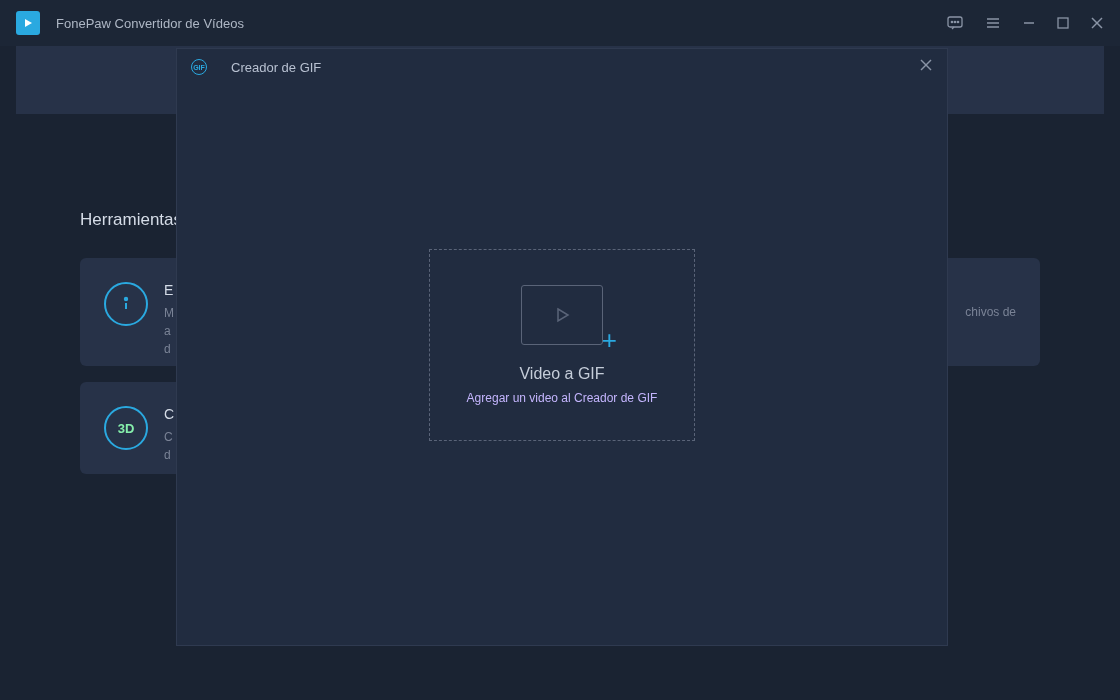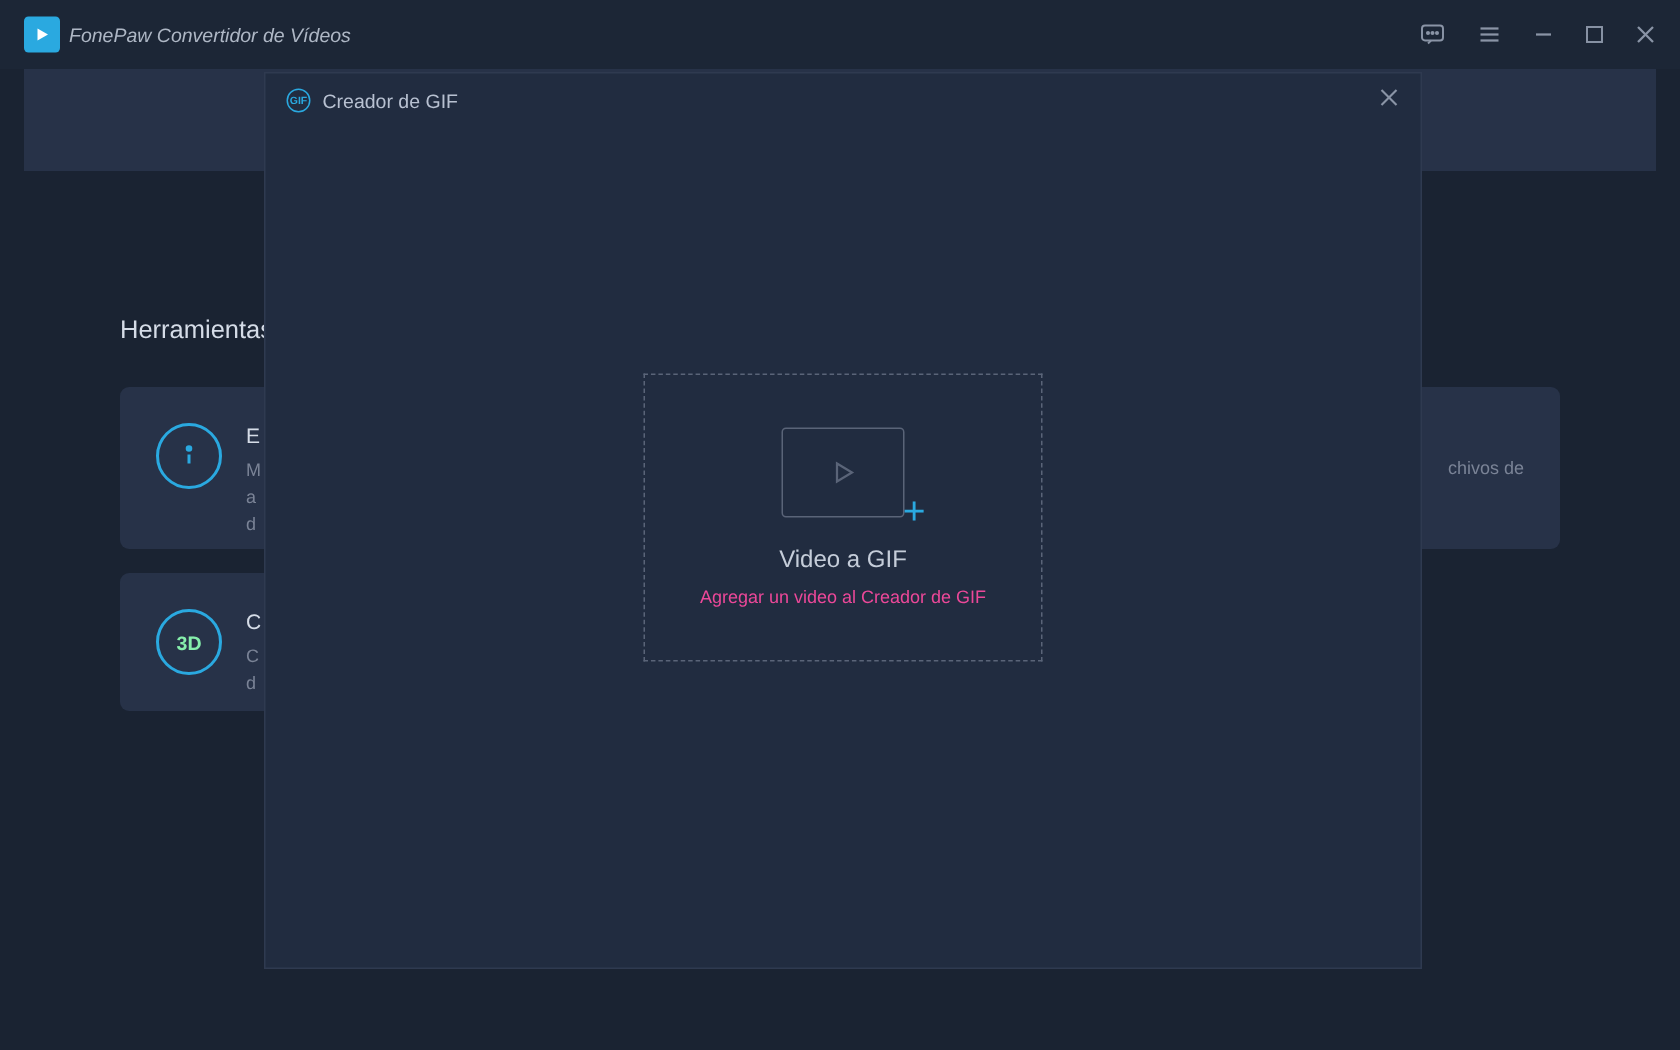"FonePaw Convertidor de Vídeos" .titlebar-left { font-style: italic -> none; gap: 6px -> 16px }
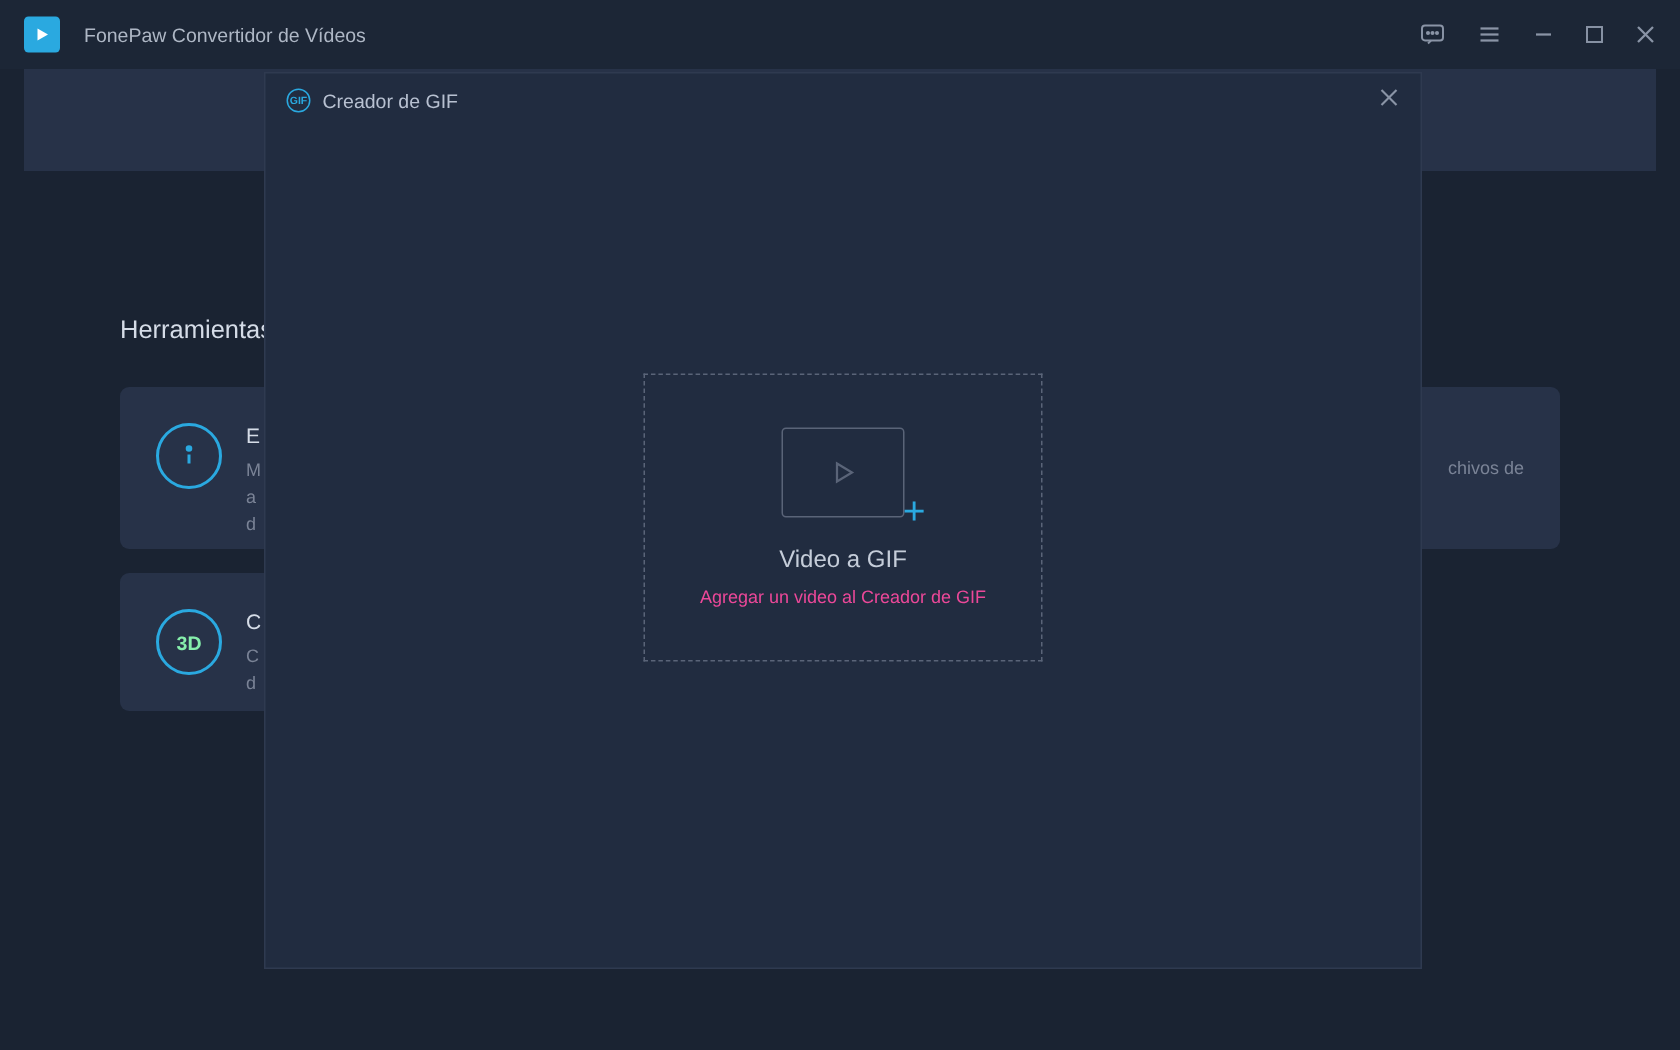"Creador de GIF" .modal-header-left { gap: 8px -> 24px }
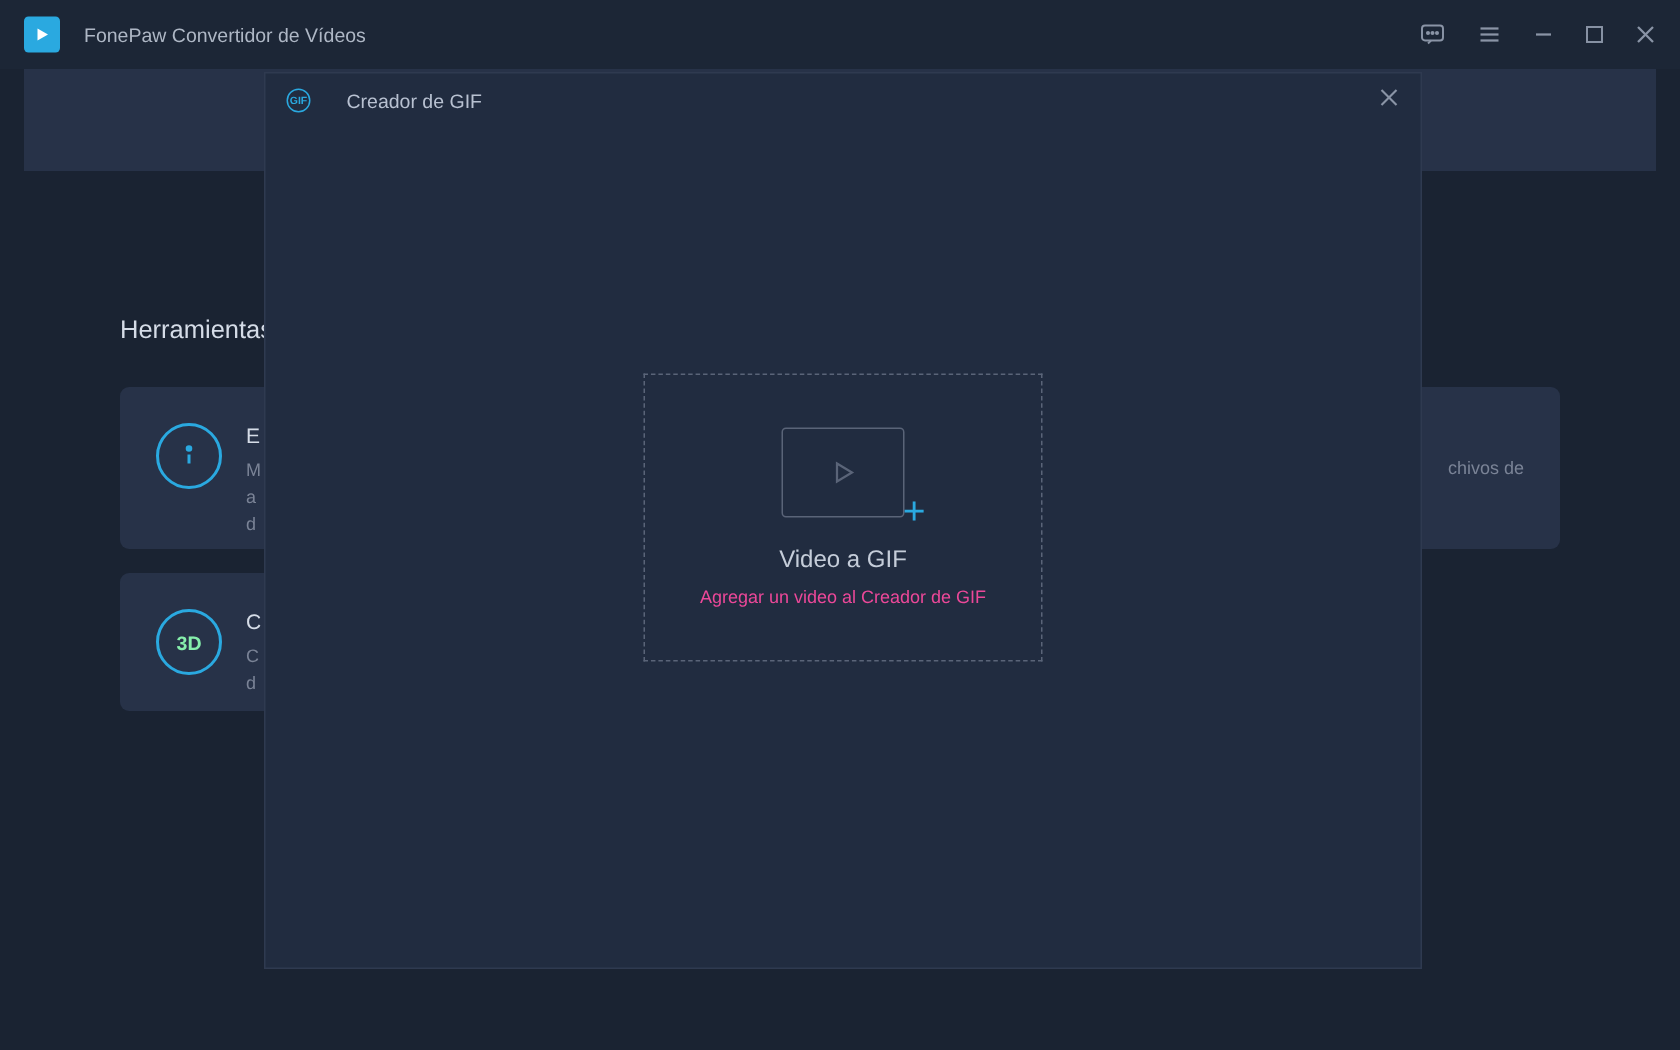"Agregar un video al Creador" .dropzone-subtitle { color: #ec4899 -> #c4b5fd }
